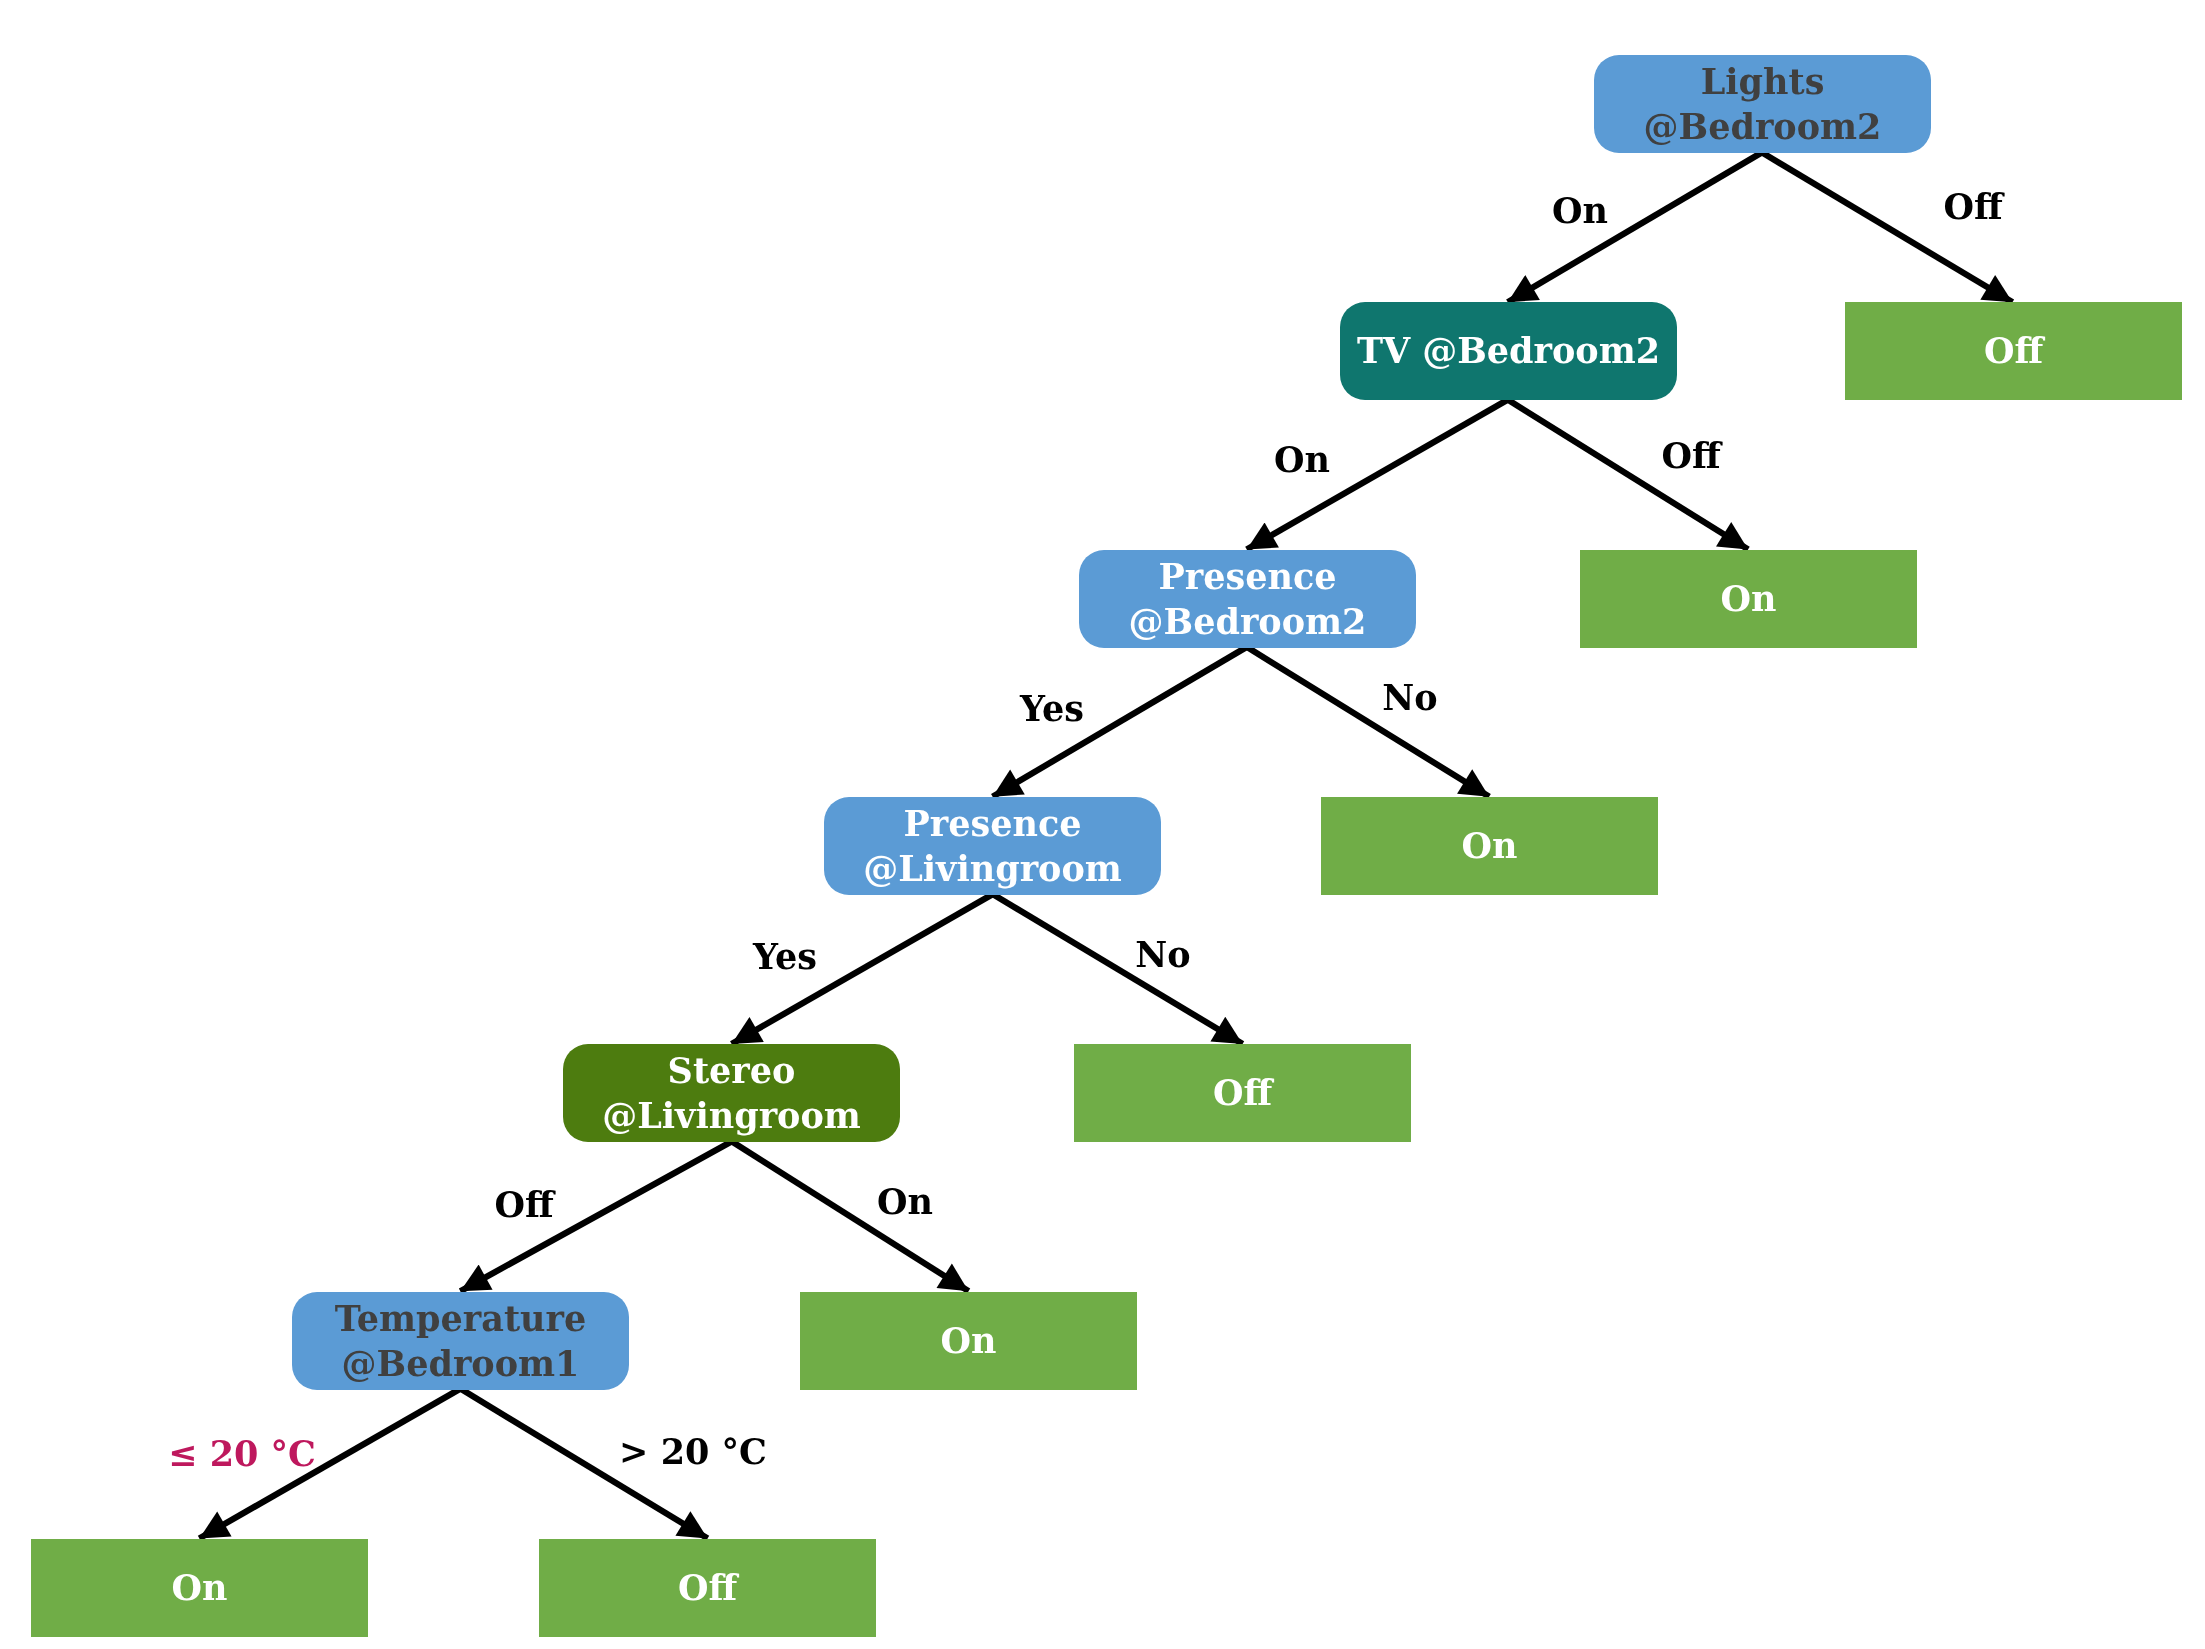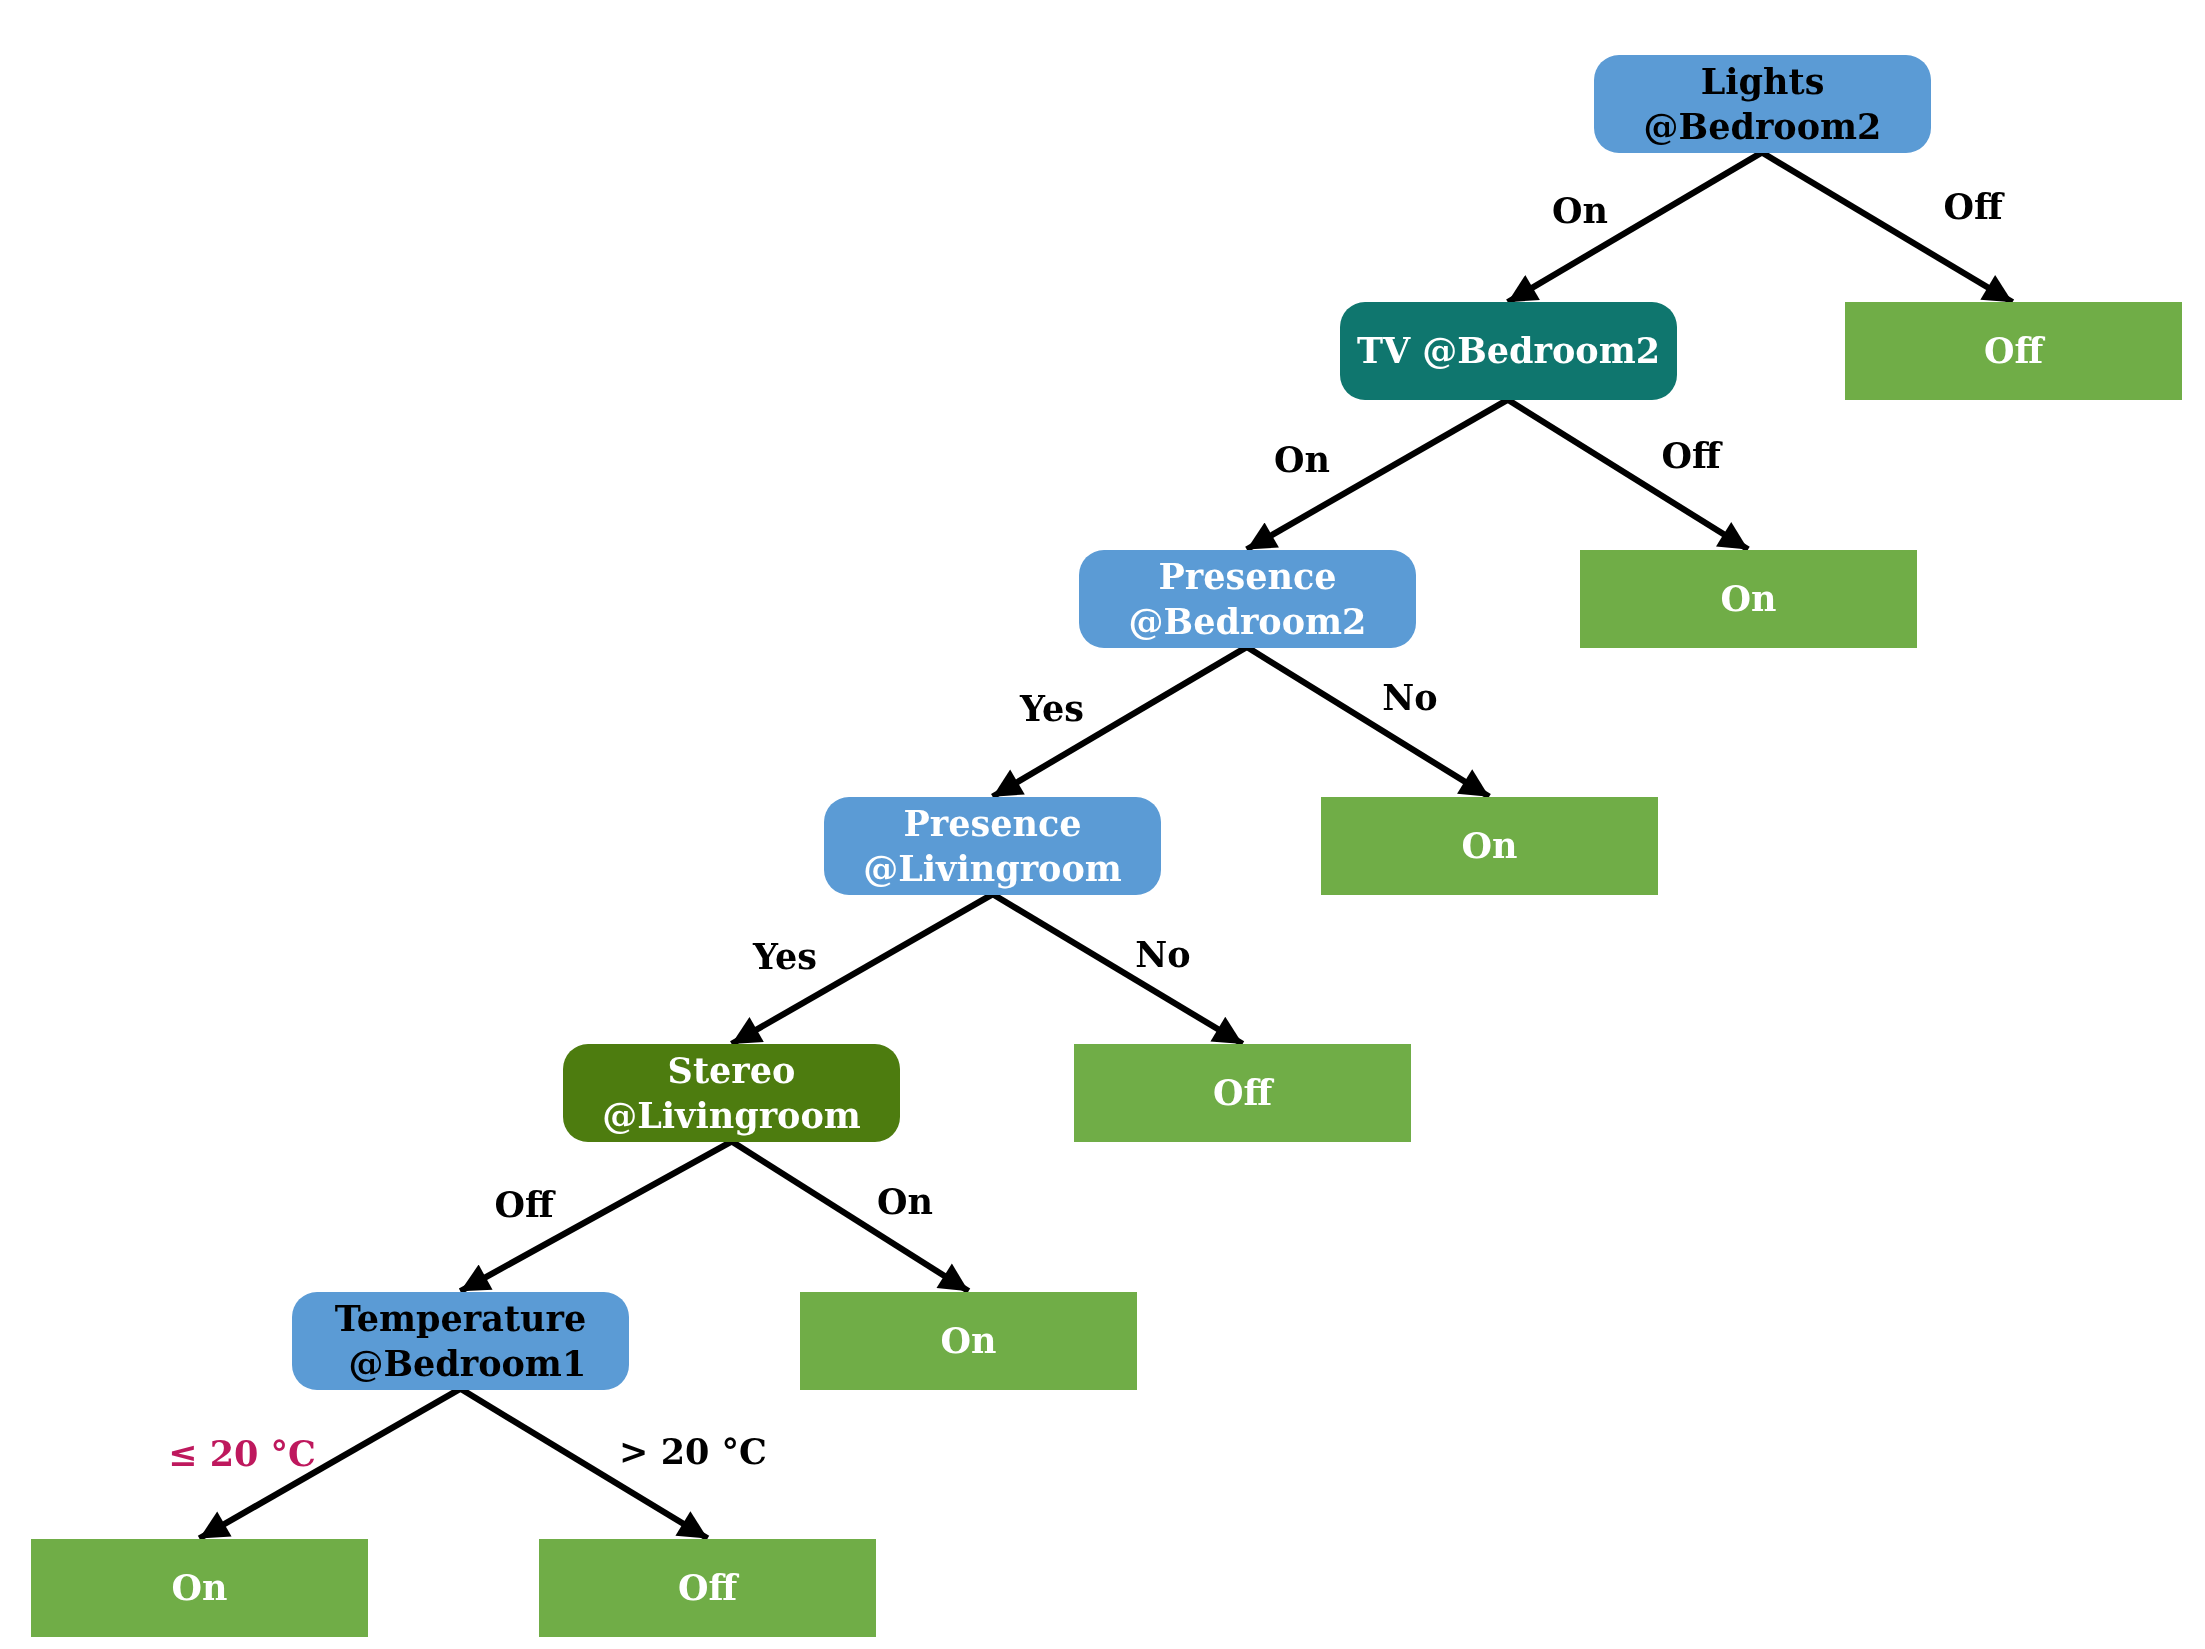"Lights" div.node { color: #000000 -> #404040 }
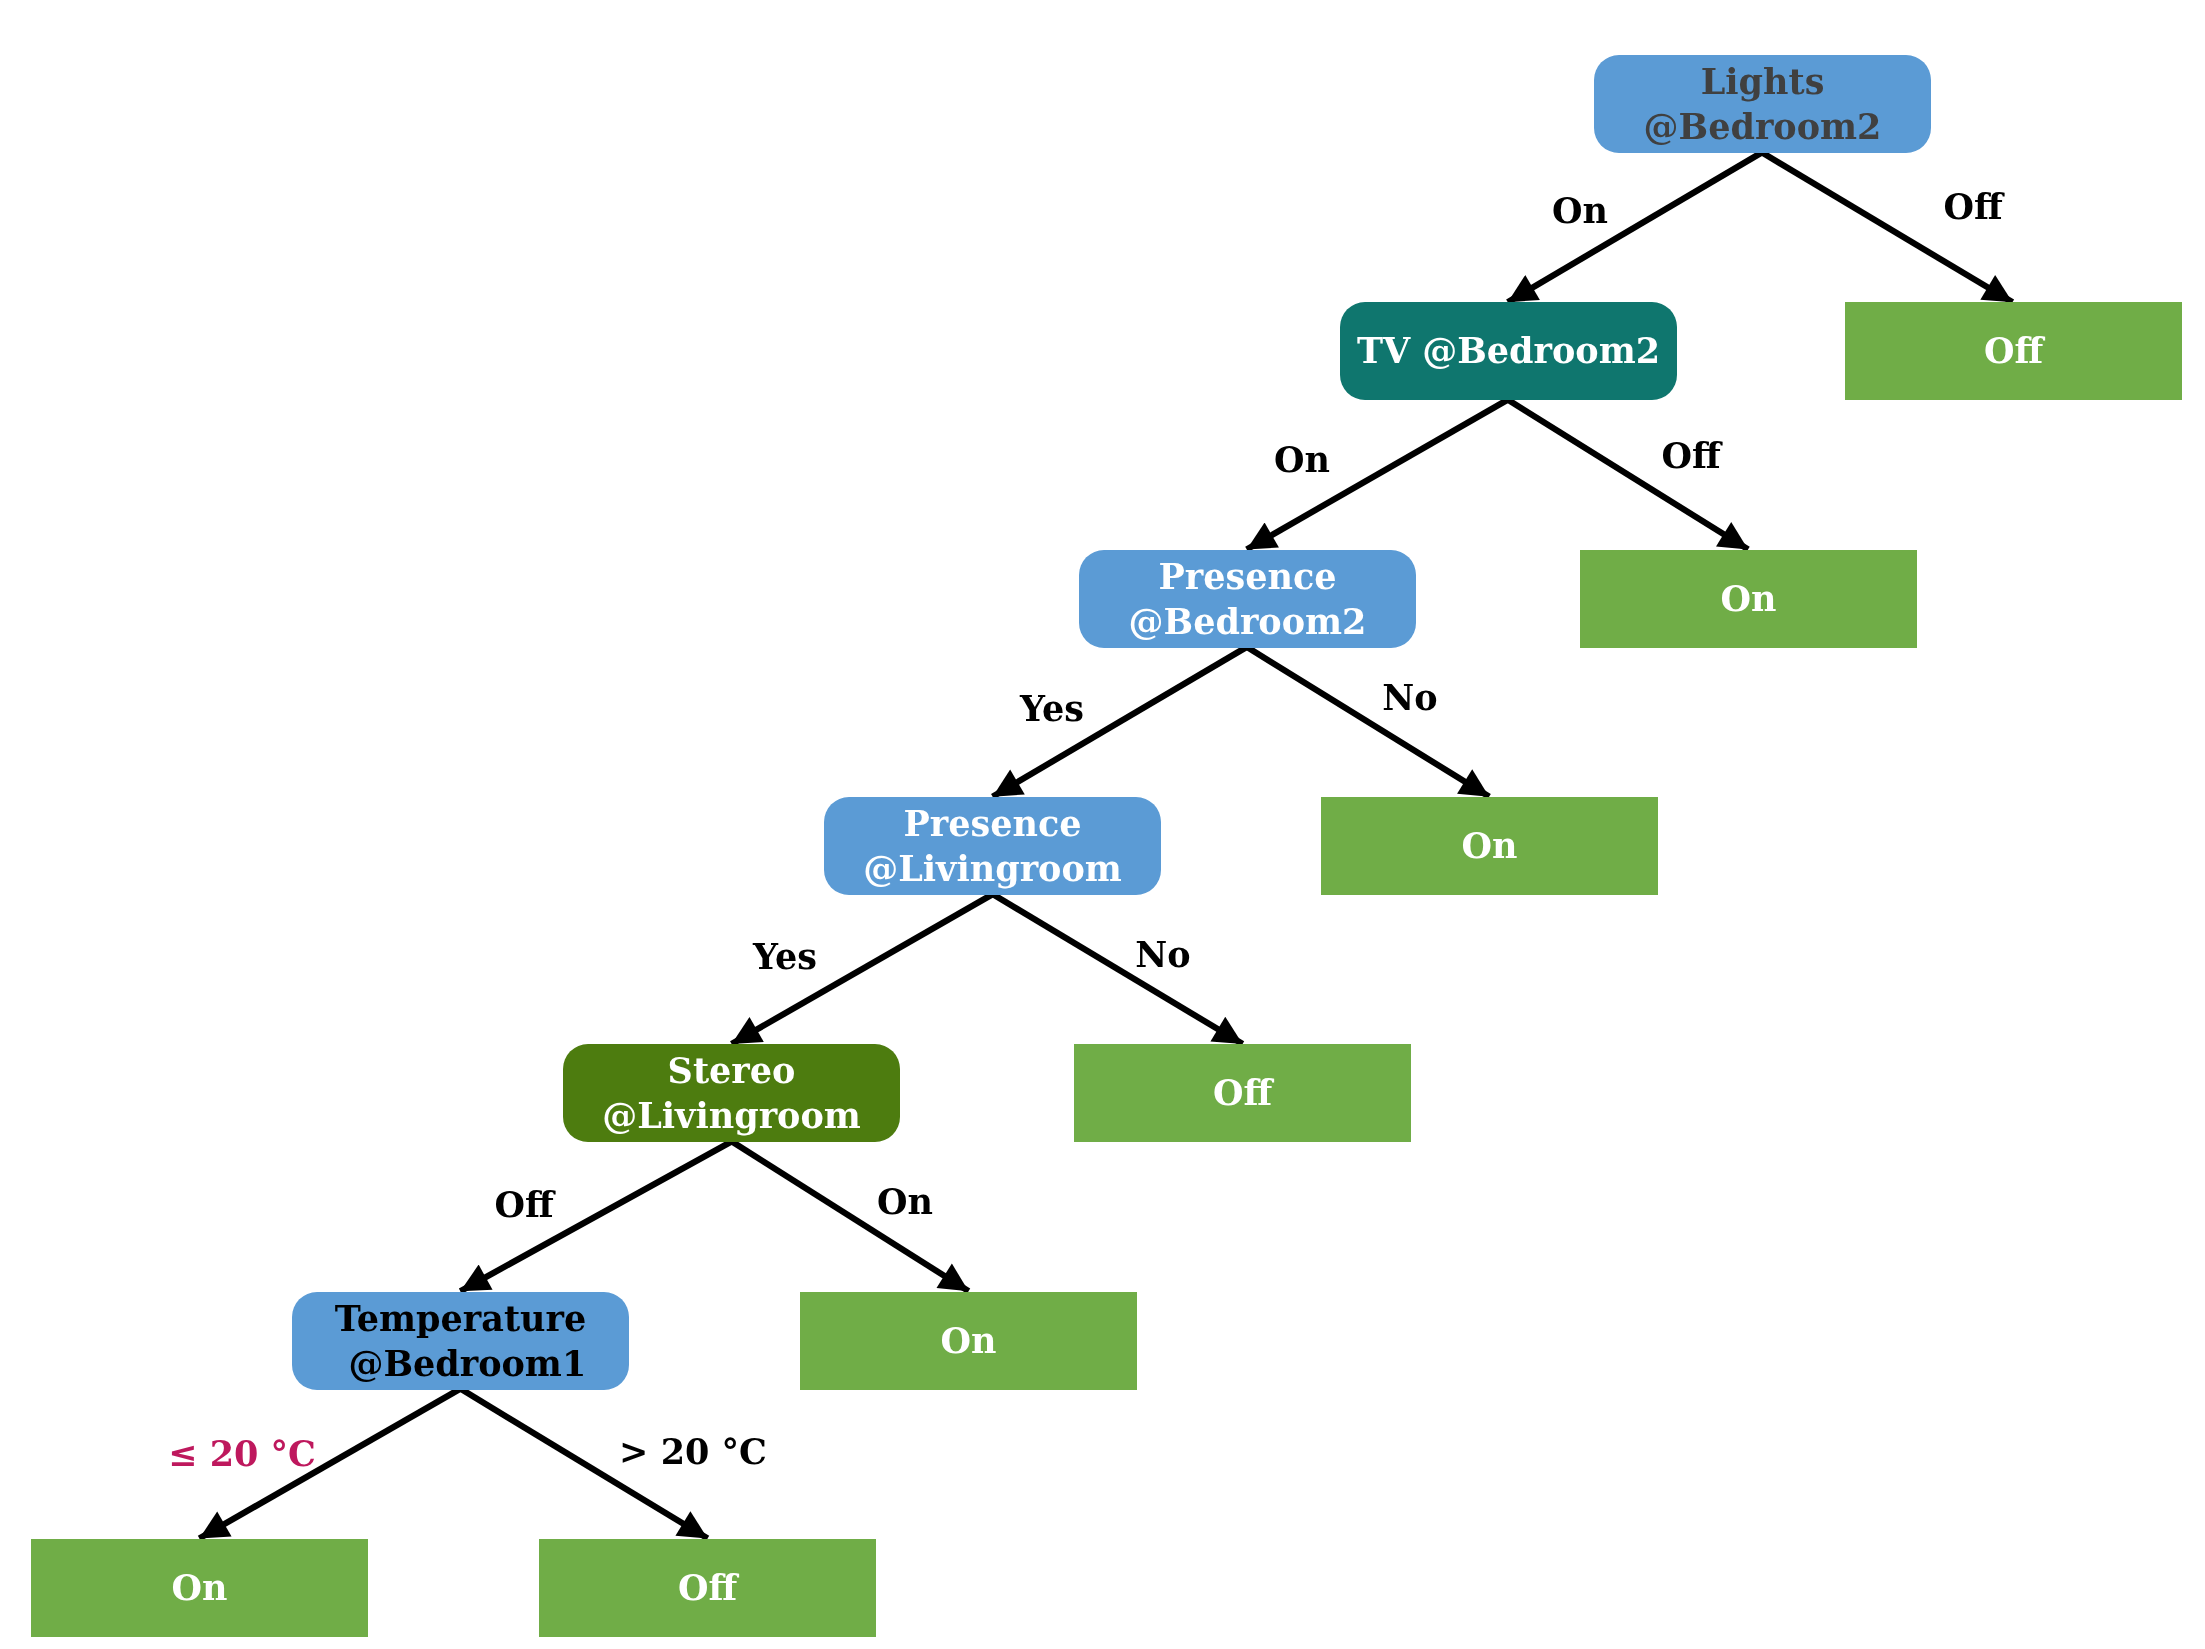"Temperature" div.node { color: #000000 -> #404040; text-align: right -> none }
